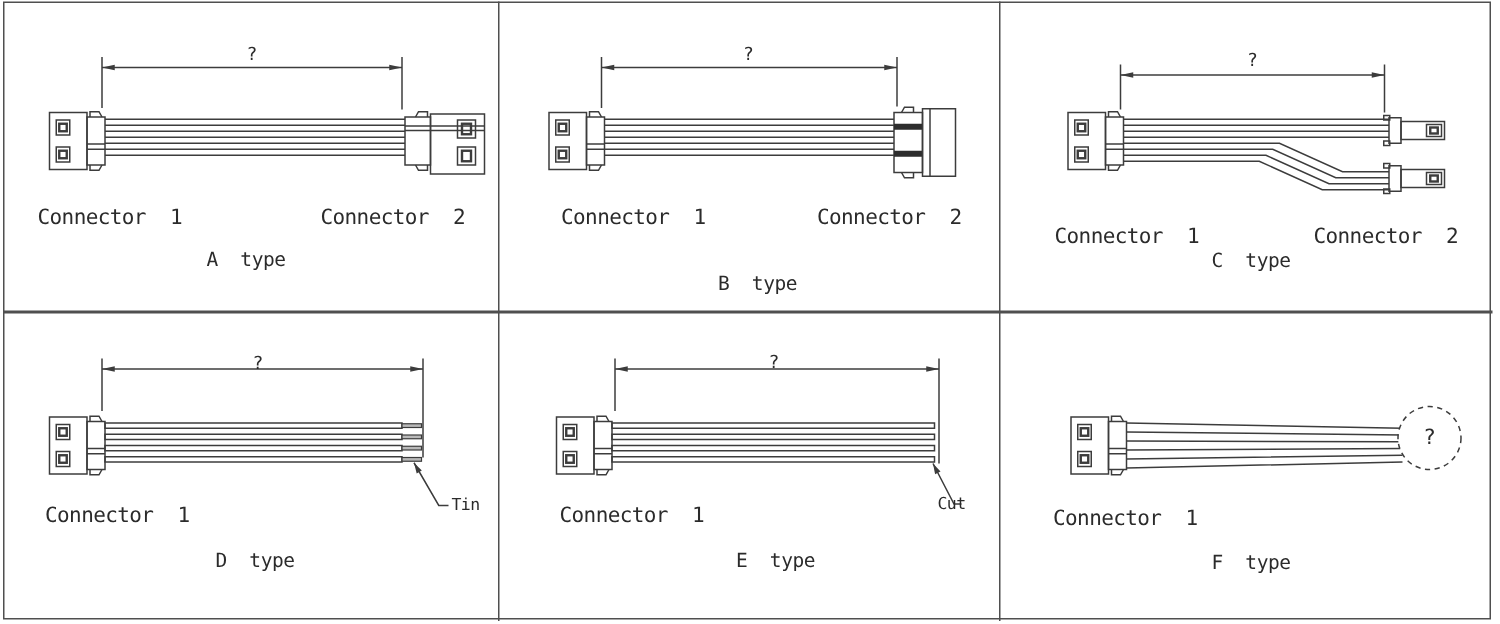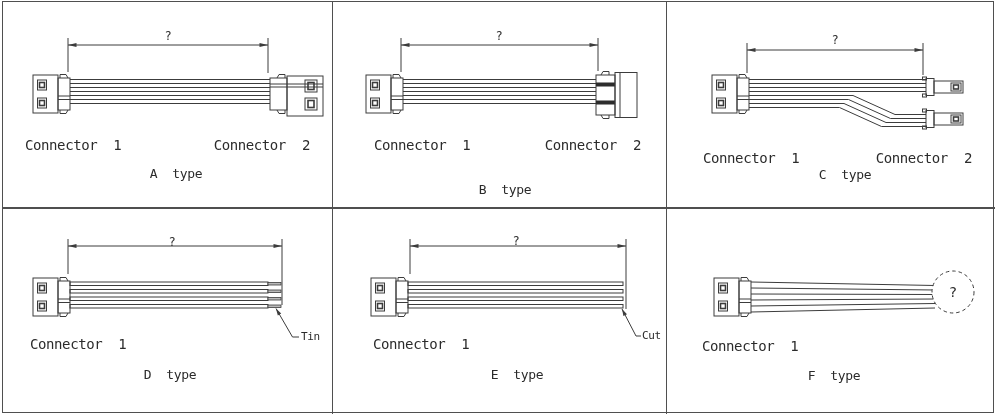"A type" span.t { left: 176px -> 164px }
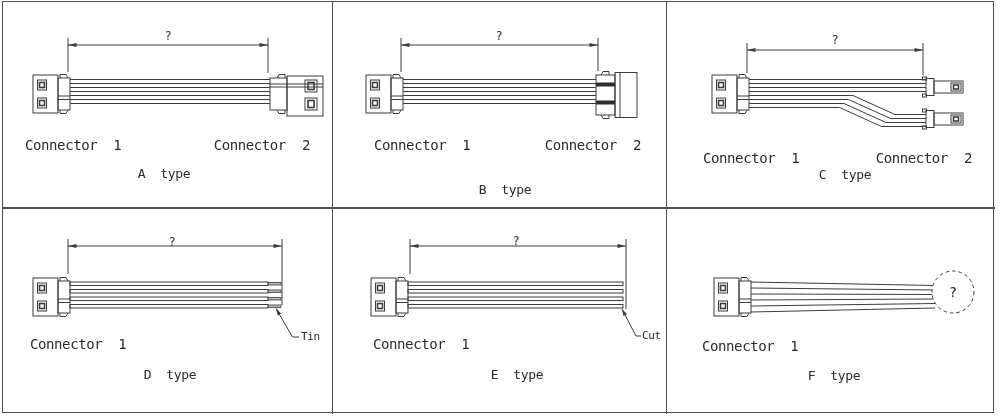"C type" span.t { left: 178px -> 167px }
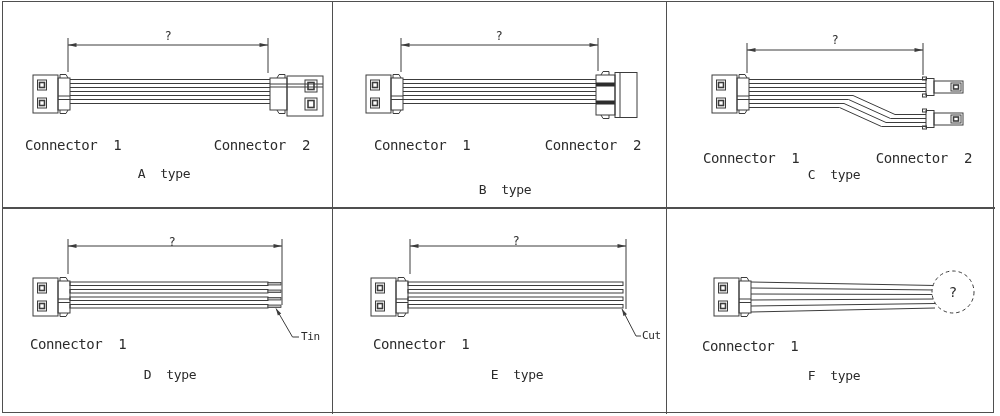"Cut" span.t { left: 309px -> 292px }
